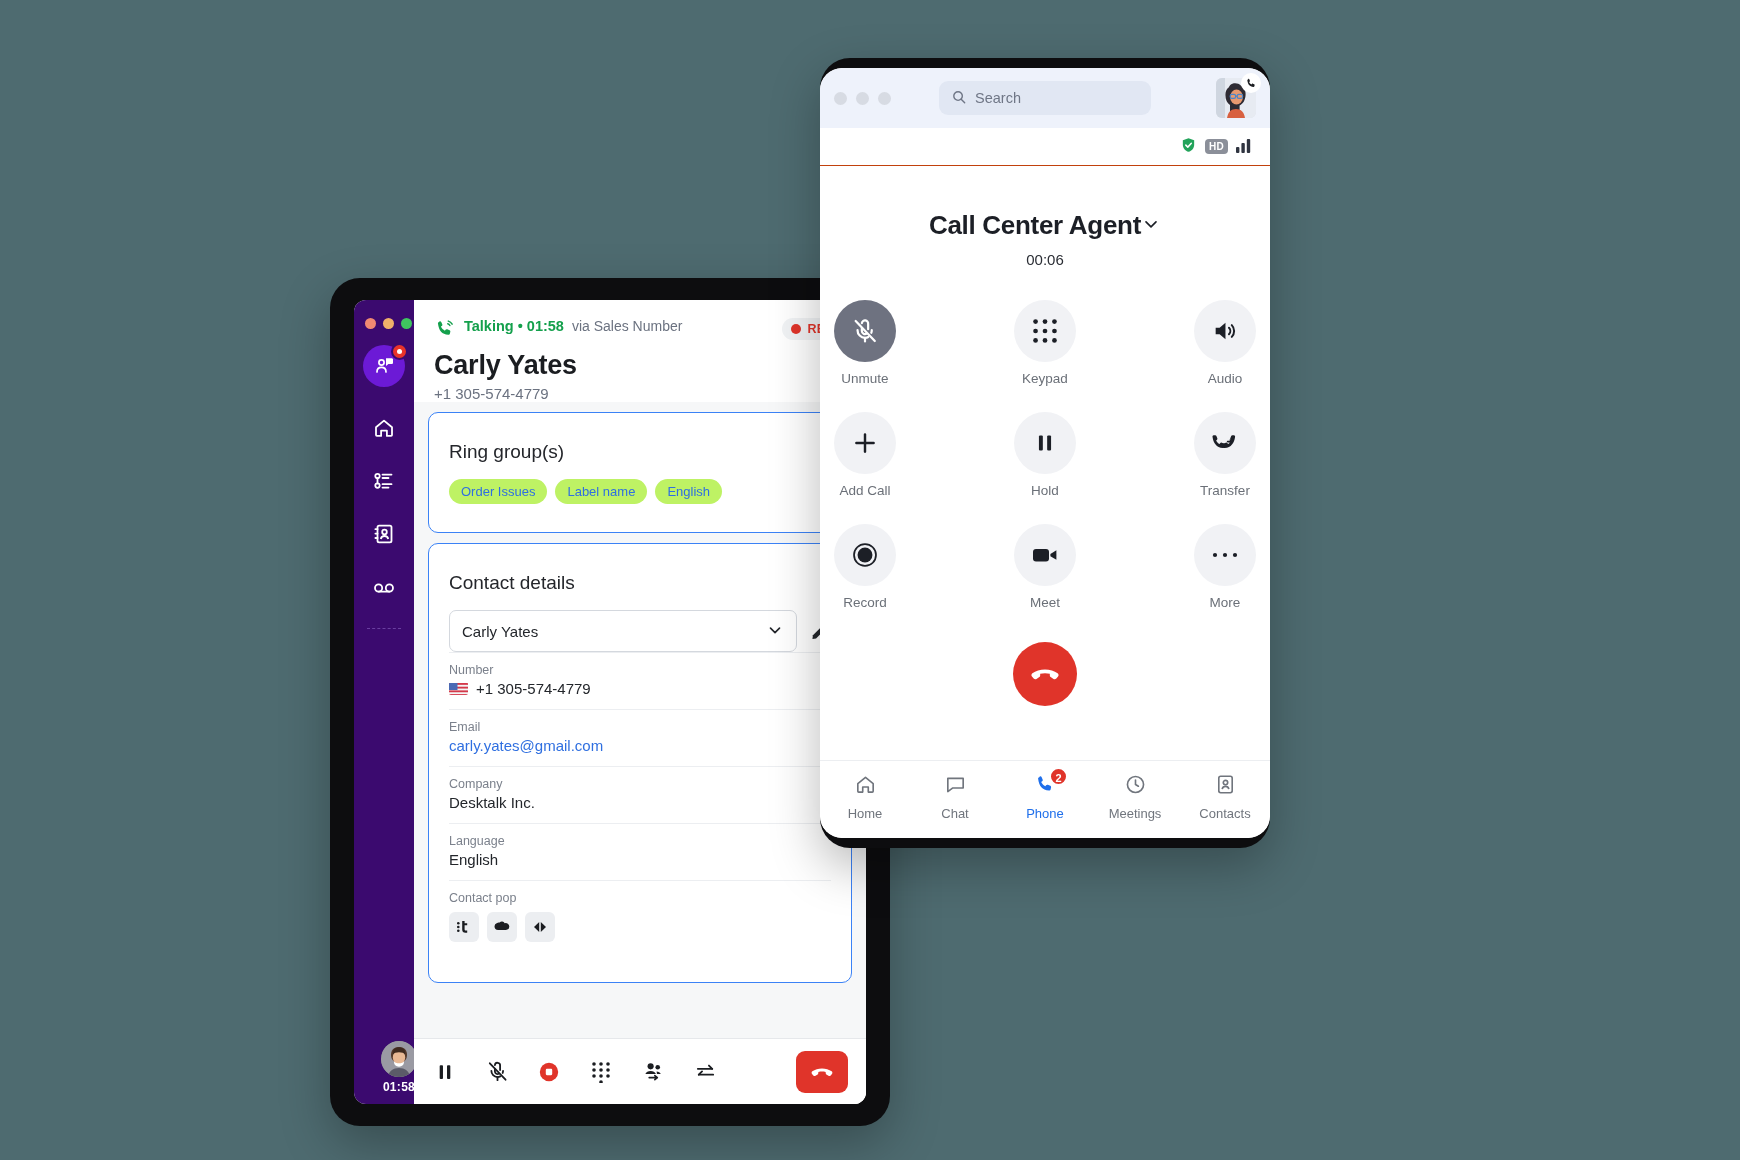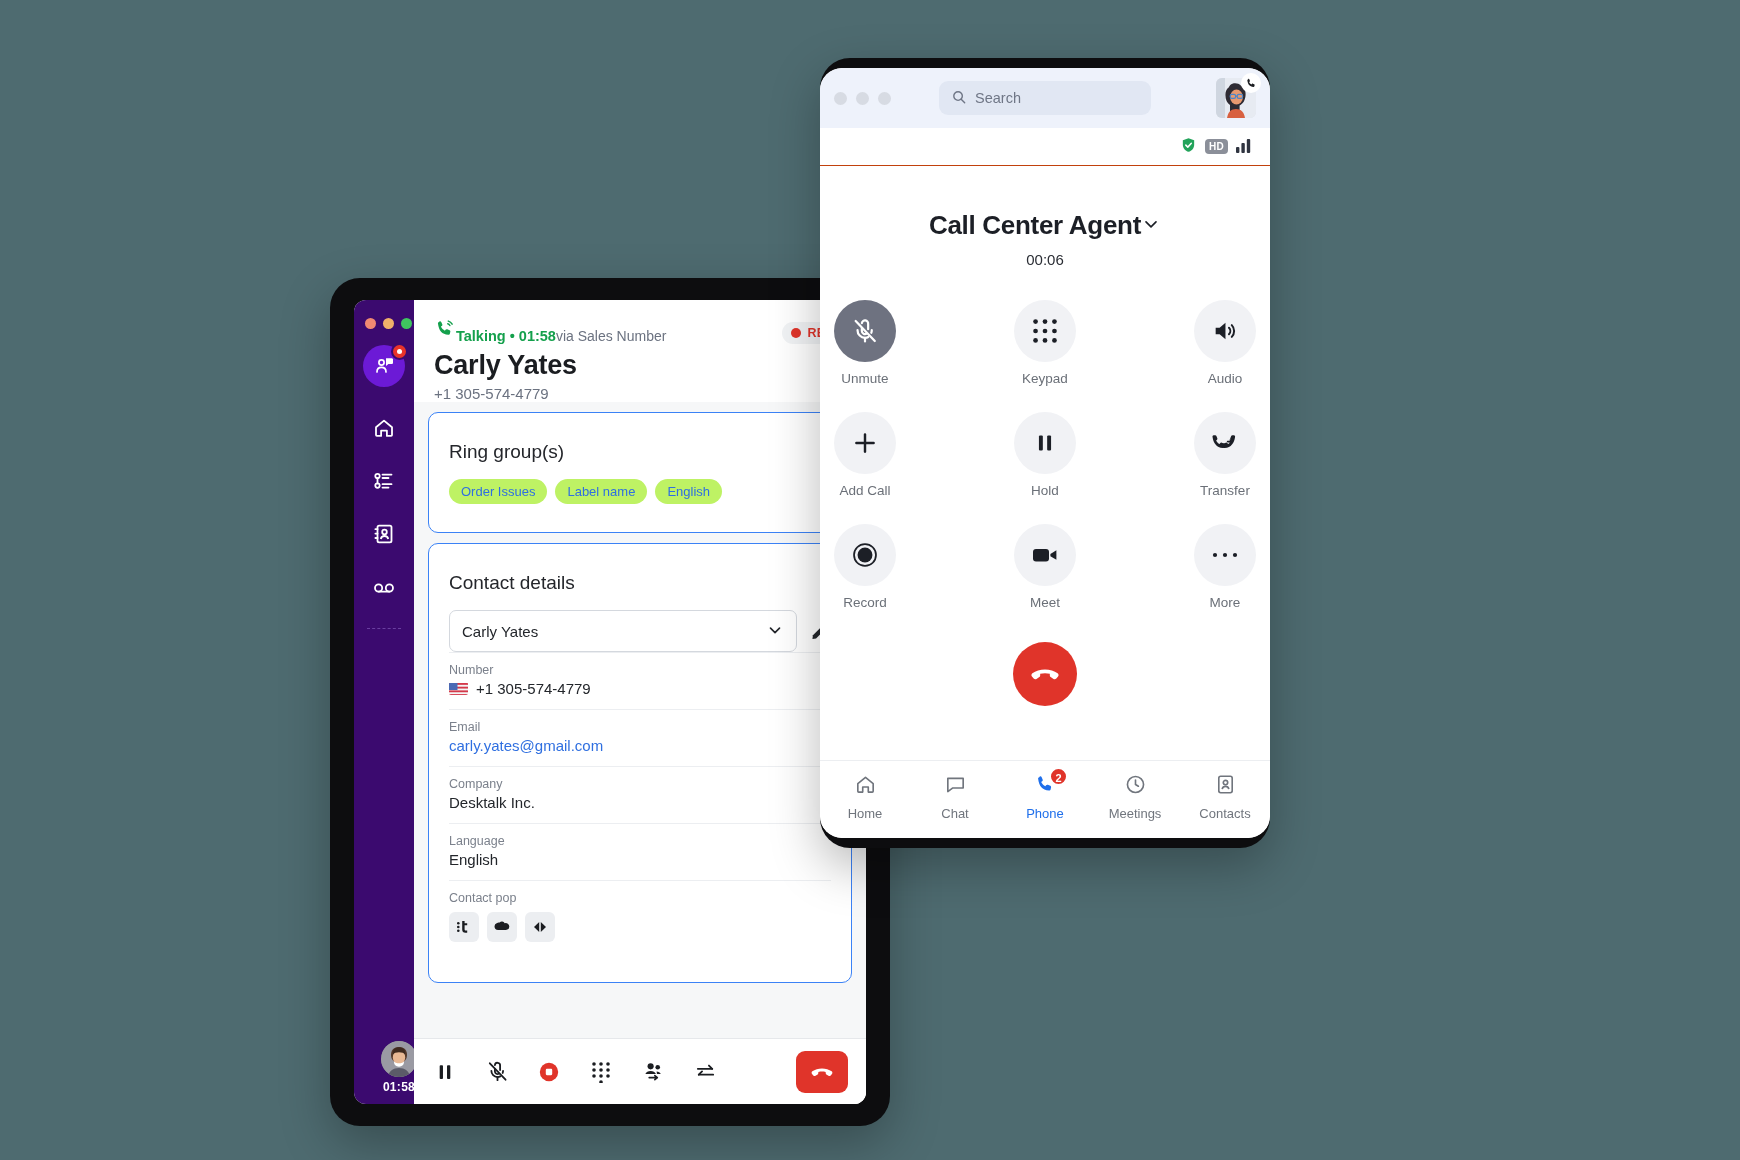"Talking • 01:58" .dt-status-row { align-items: flex-end -> flex-start; gap: 0 -> 8px }
